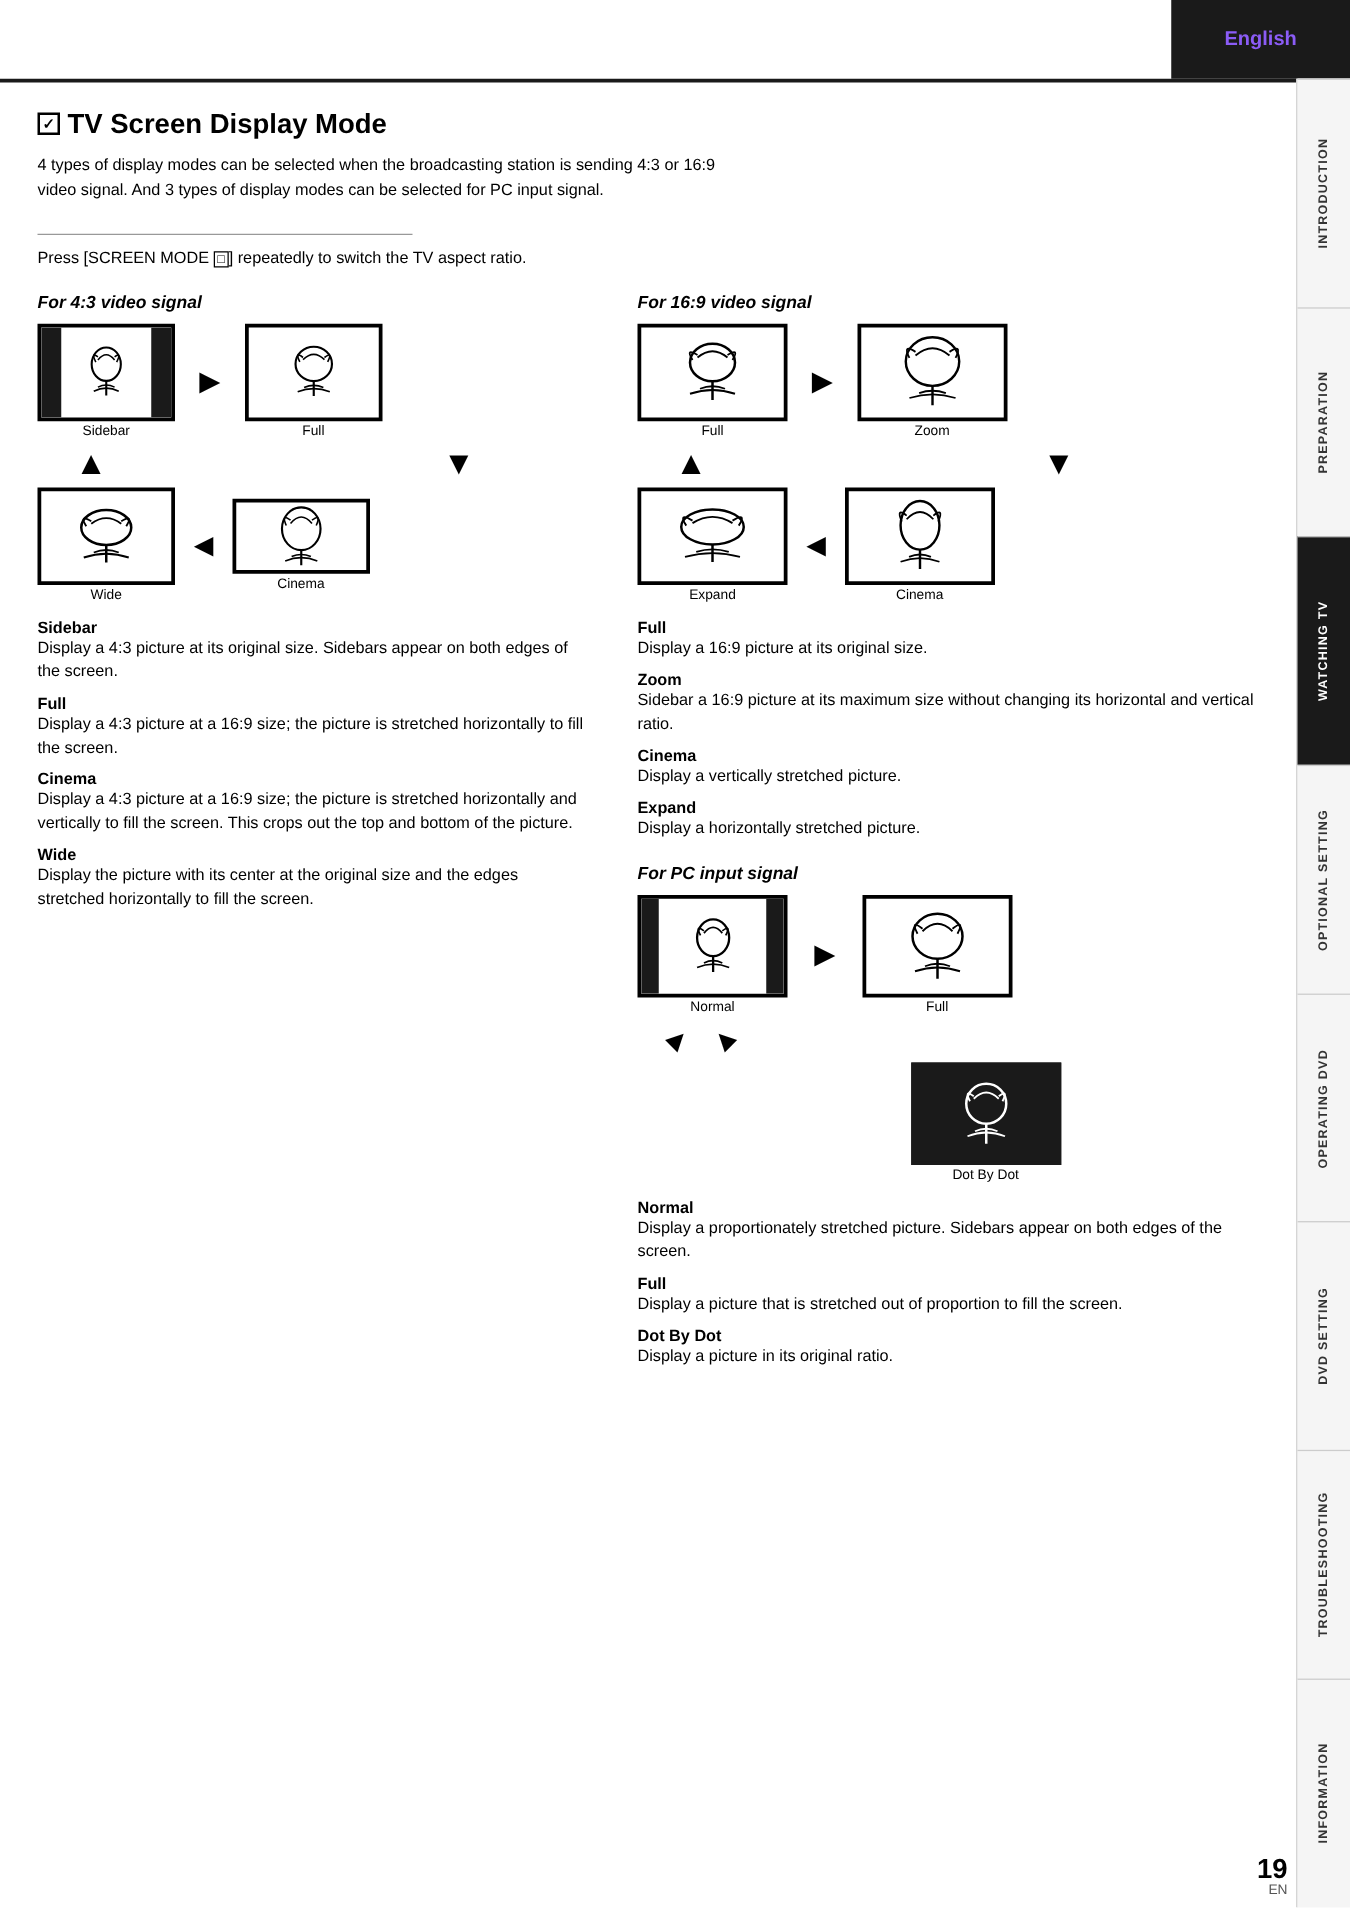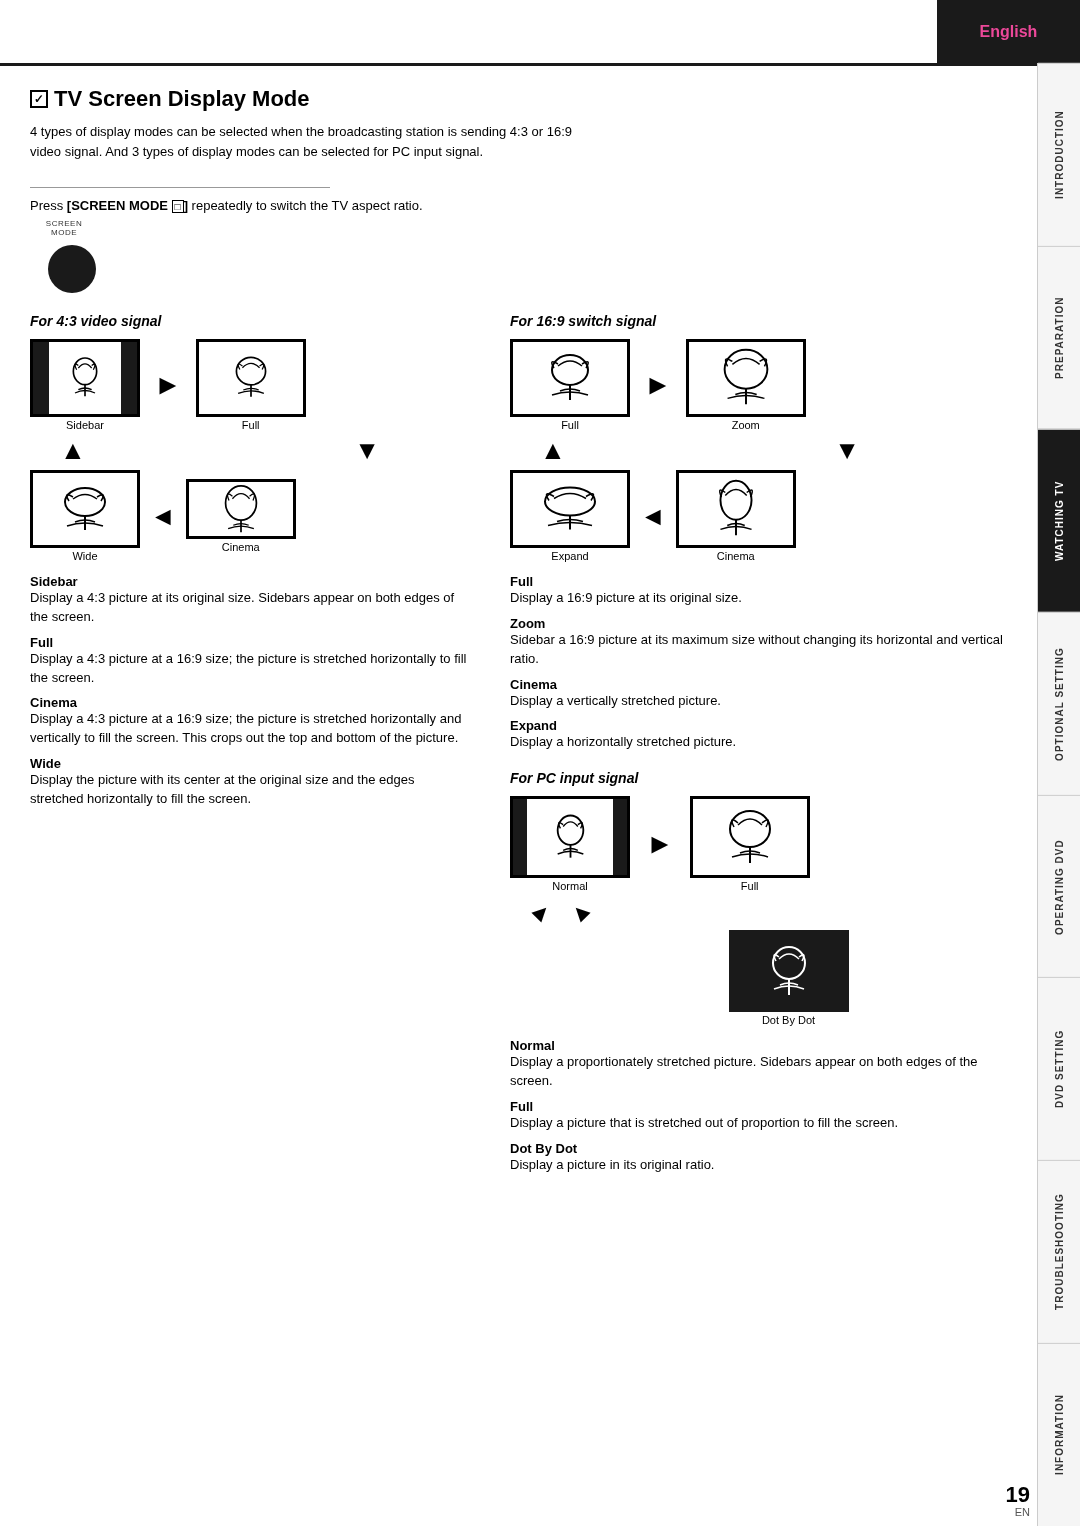"English" .top-bar-label { color: #ec4899 -> #8b5cf6 }
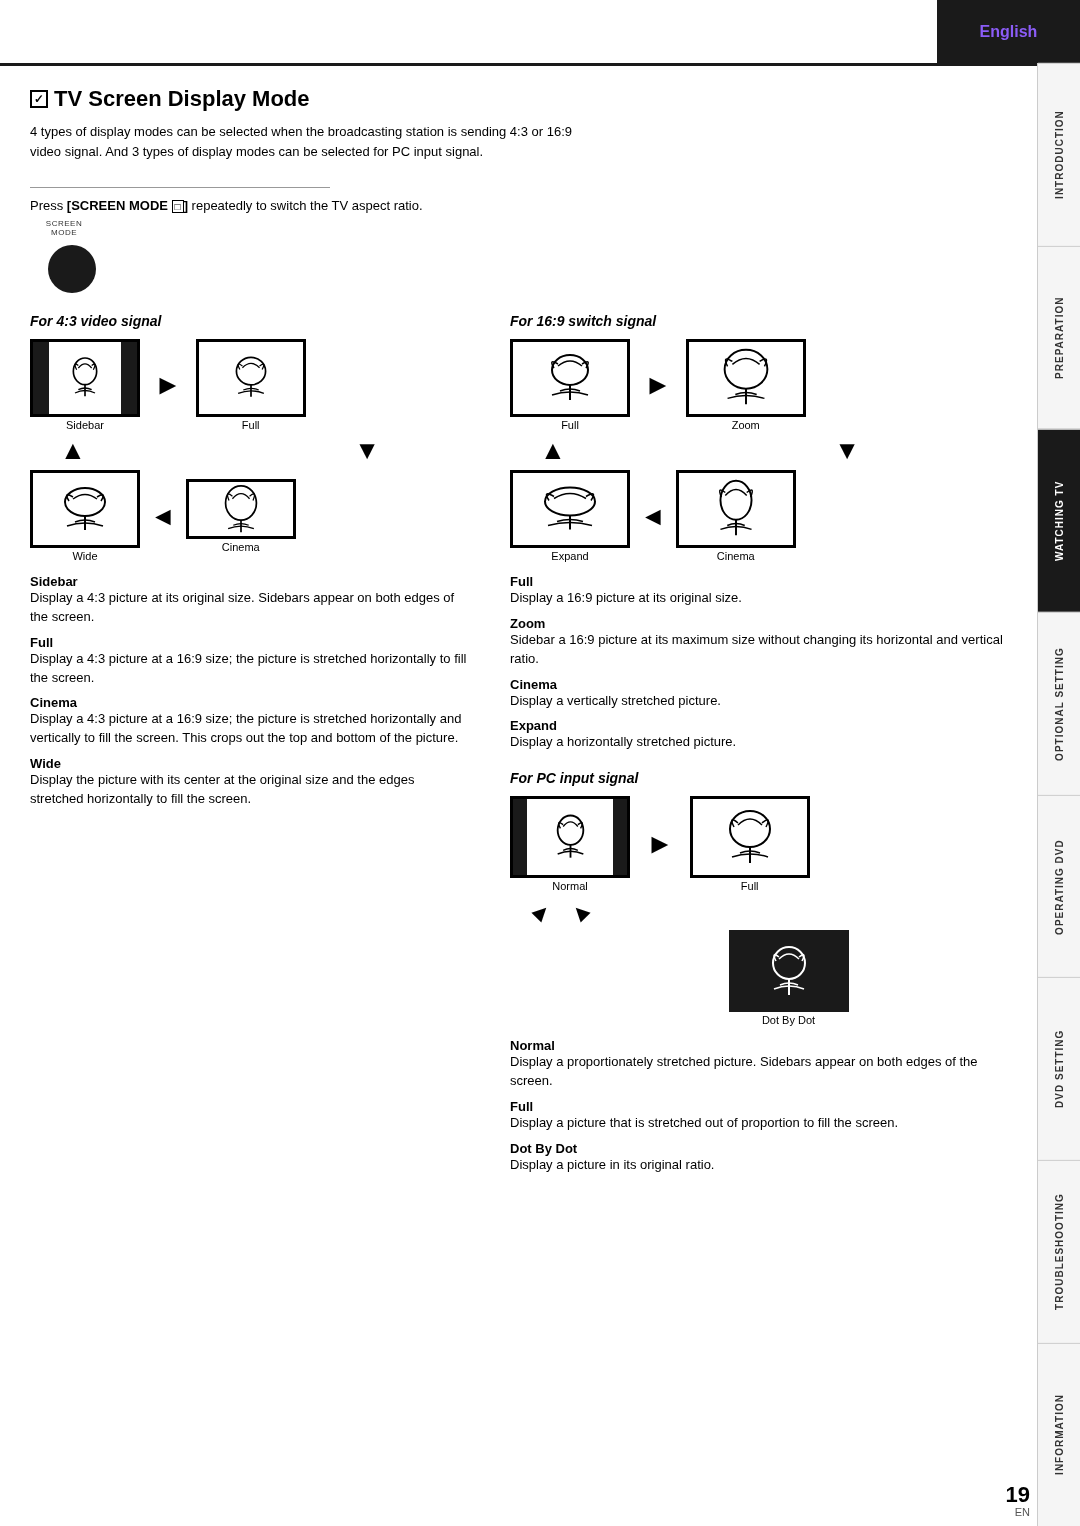"[SCREEN MODE" .press-text strong { font-weight: bold -> normal }
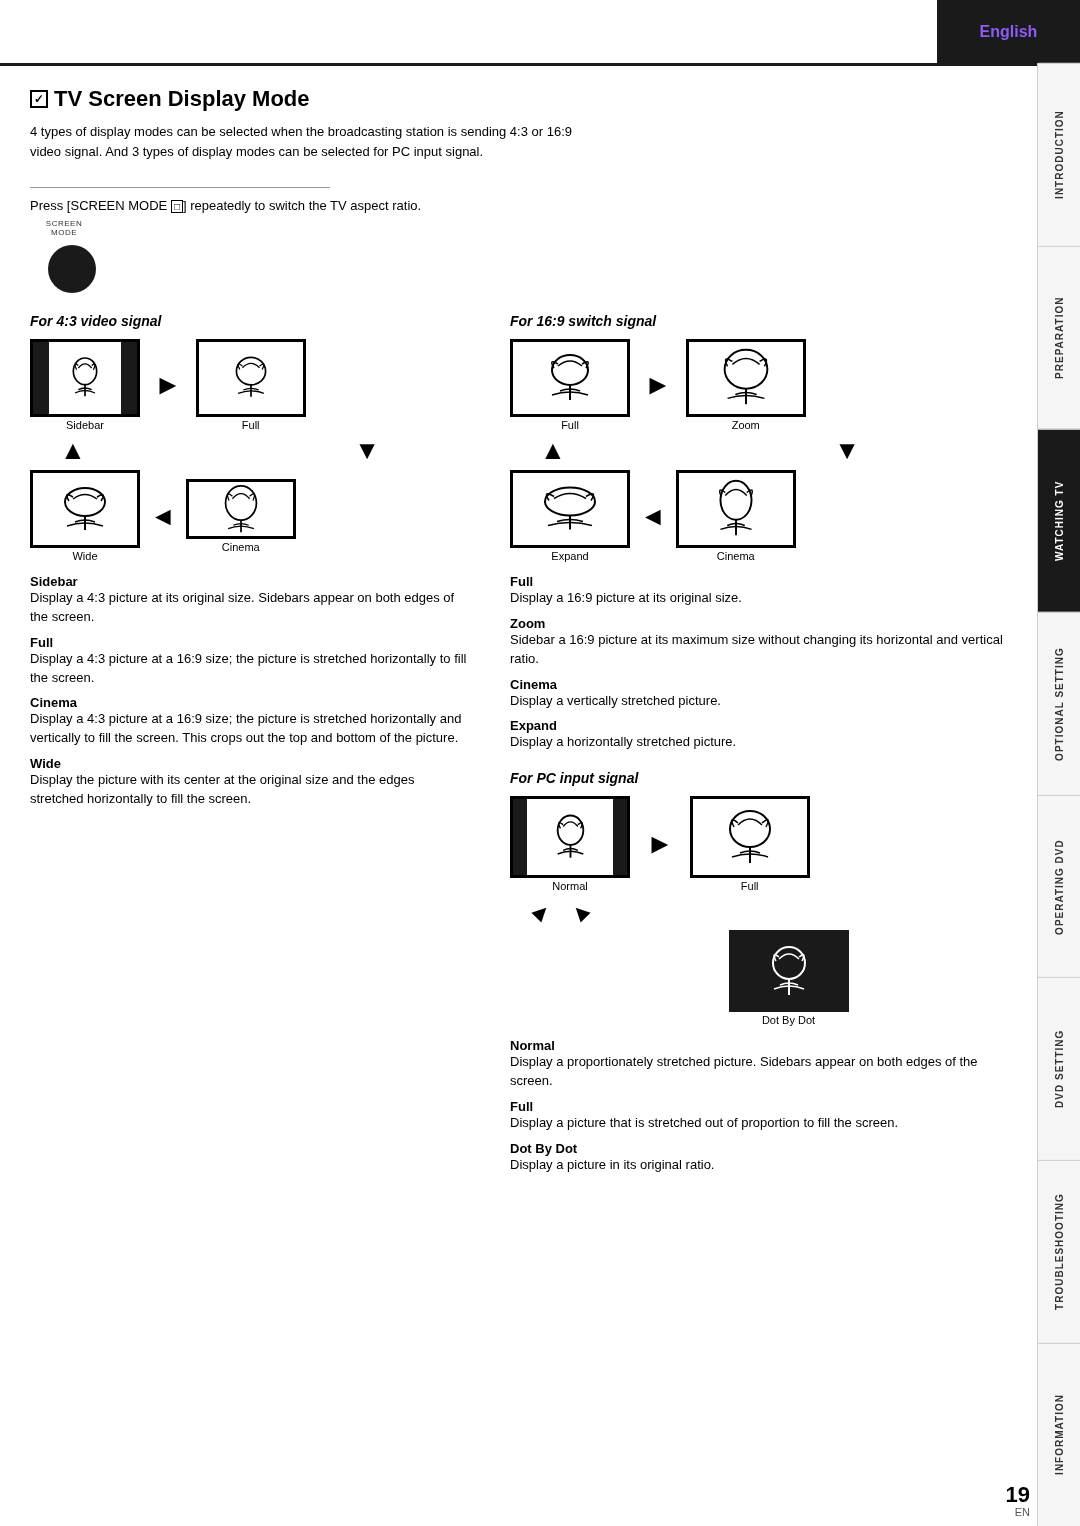"SCREEN" div { html: <div> <div>SCREEN<br>MODE</div> <div></div> </div> -> none }
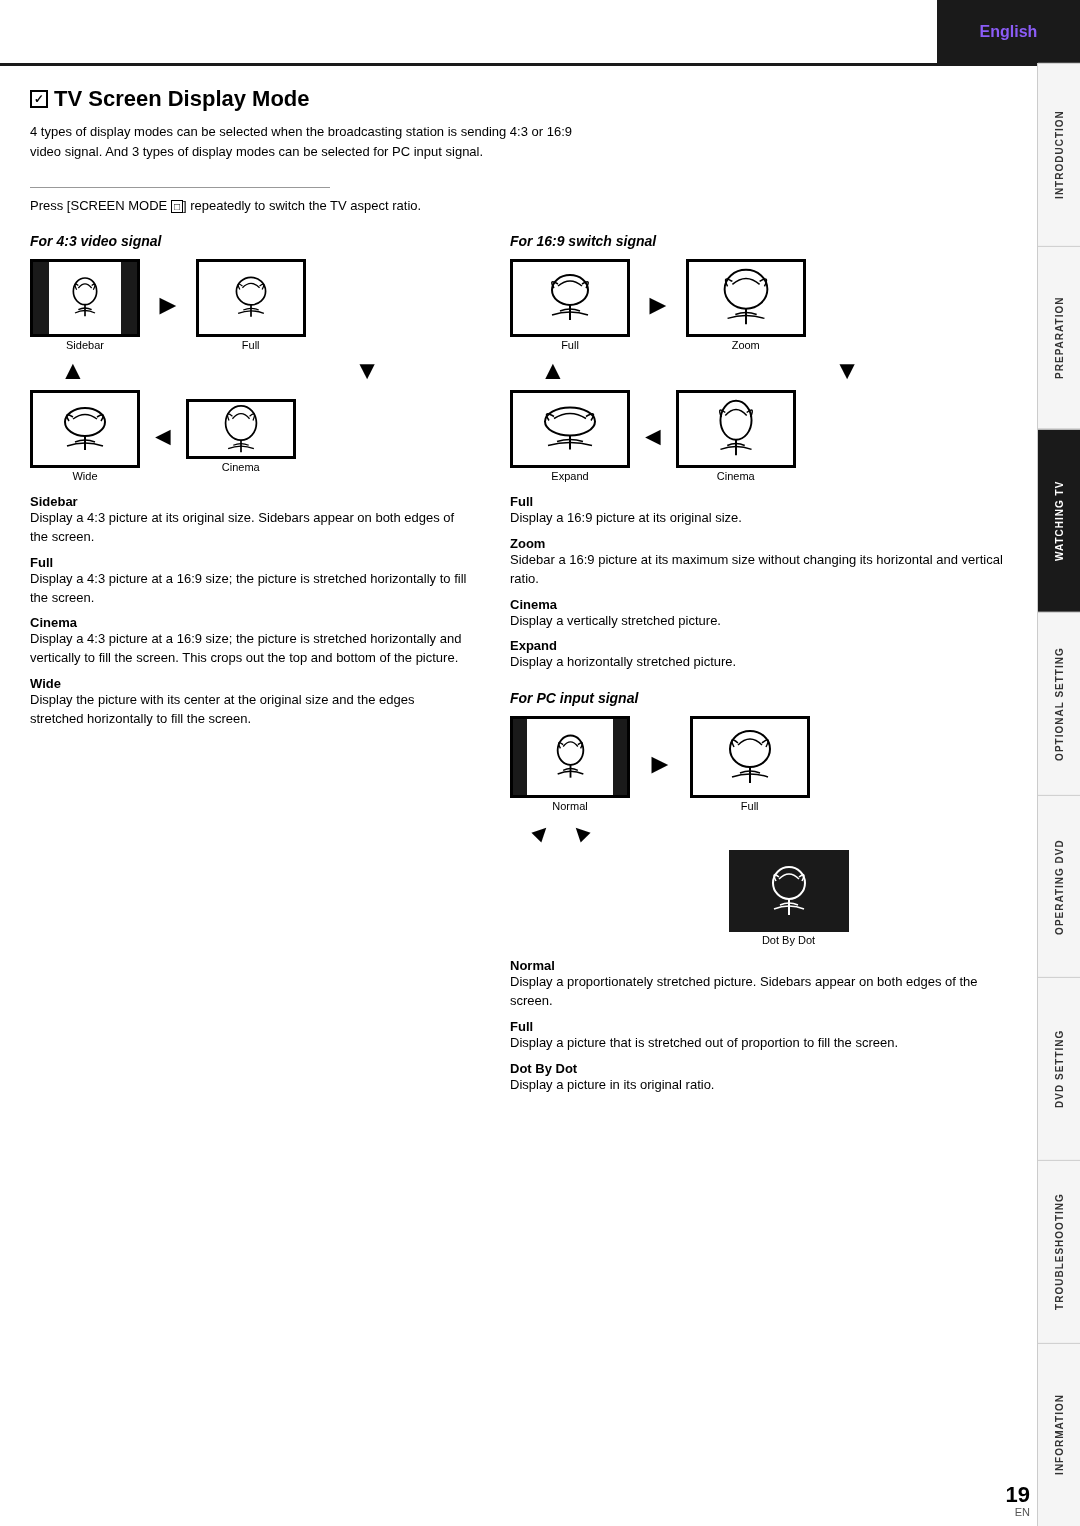"For 16:9 switch signal" div.signal-header { text: switch -> video }
